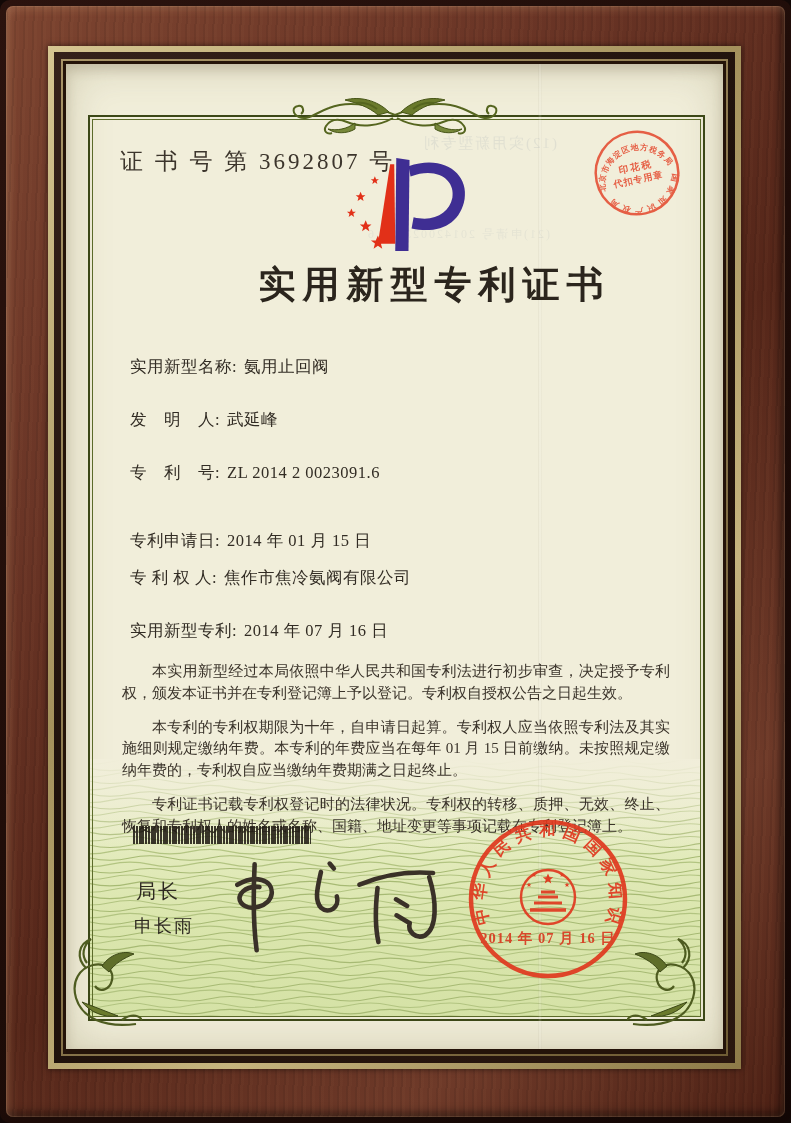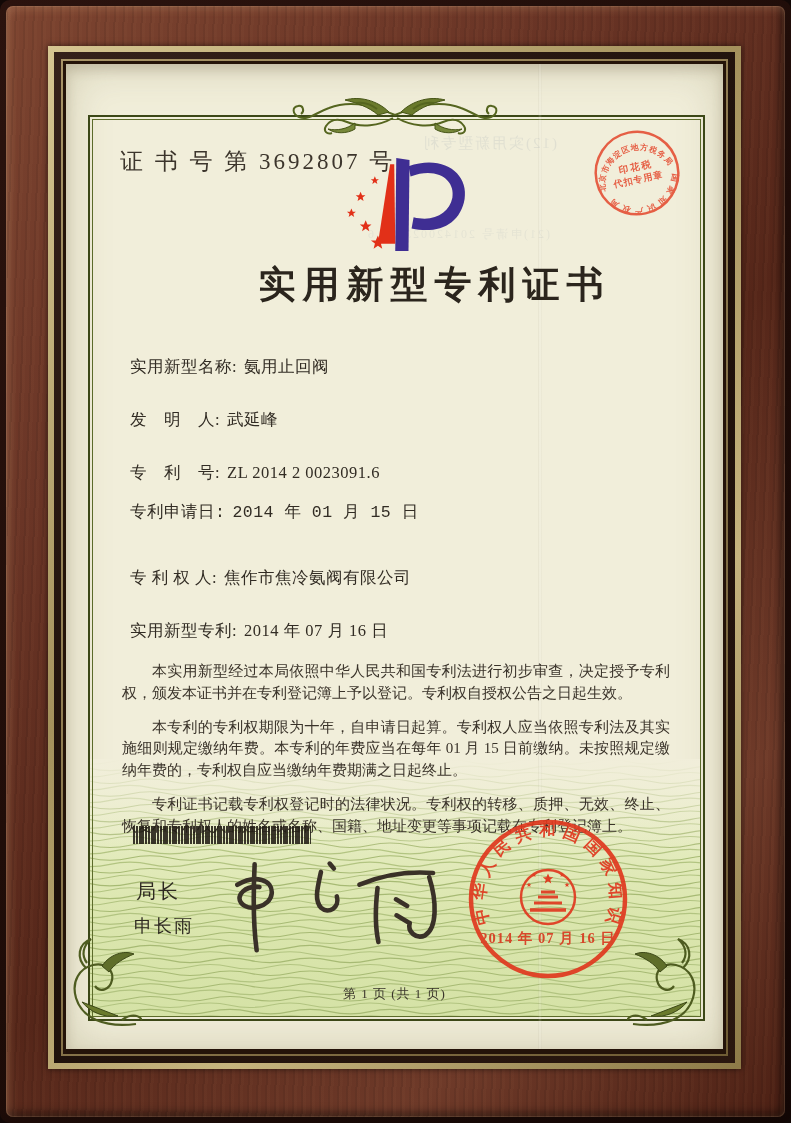"专利申请日: 2014 年 01 月" div.field { font-family: Liberation Mono, monospace -> none; top: 437px -> 466px }
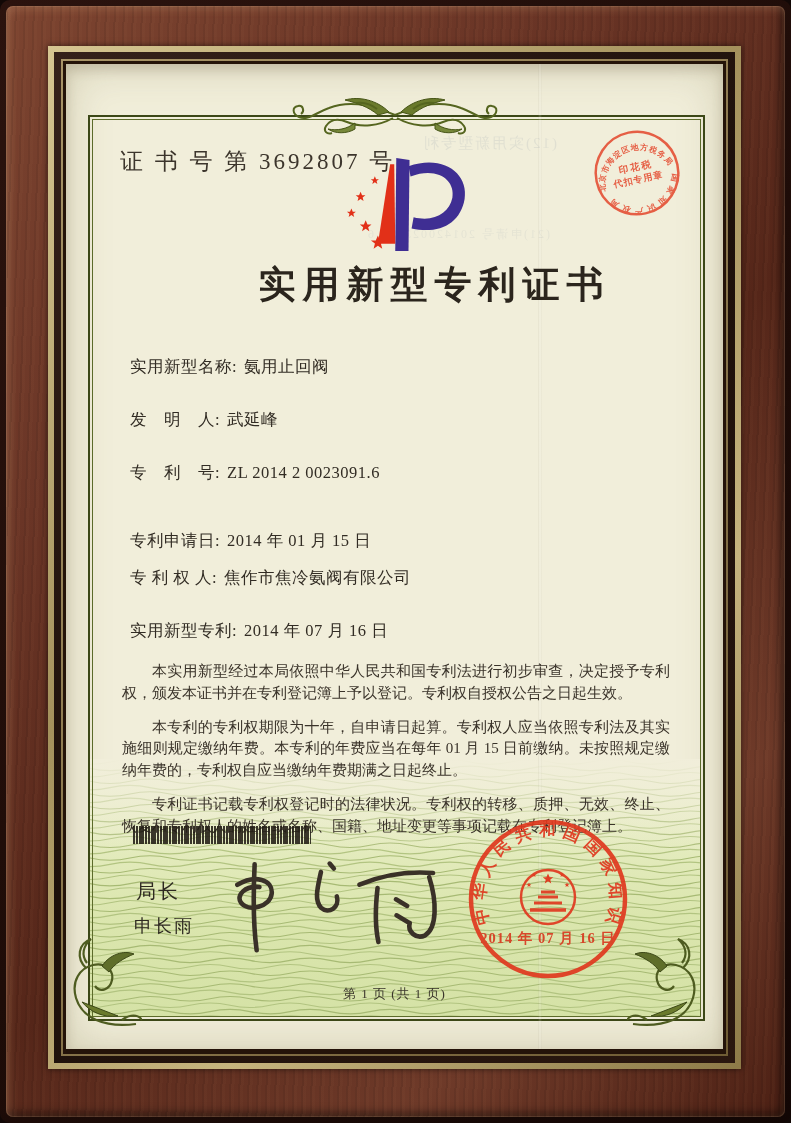"第 1 页 (共 1" div.footer { html: <div>第 1 页 (共 1 页)</div> -> none }
